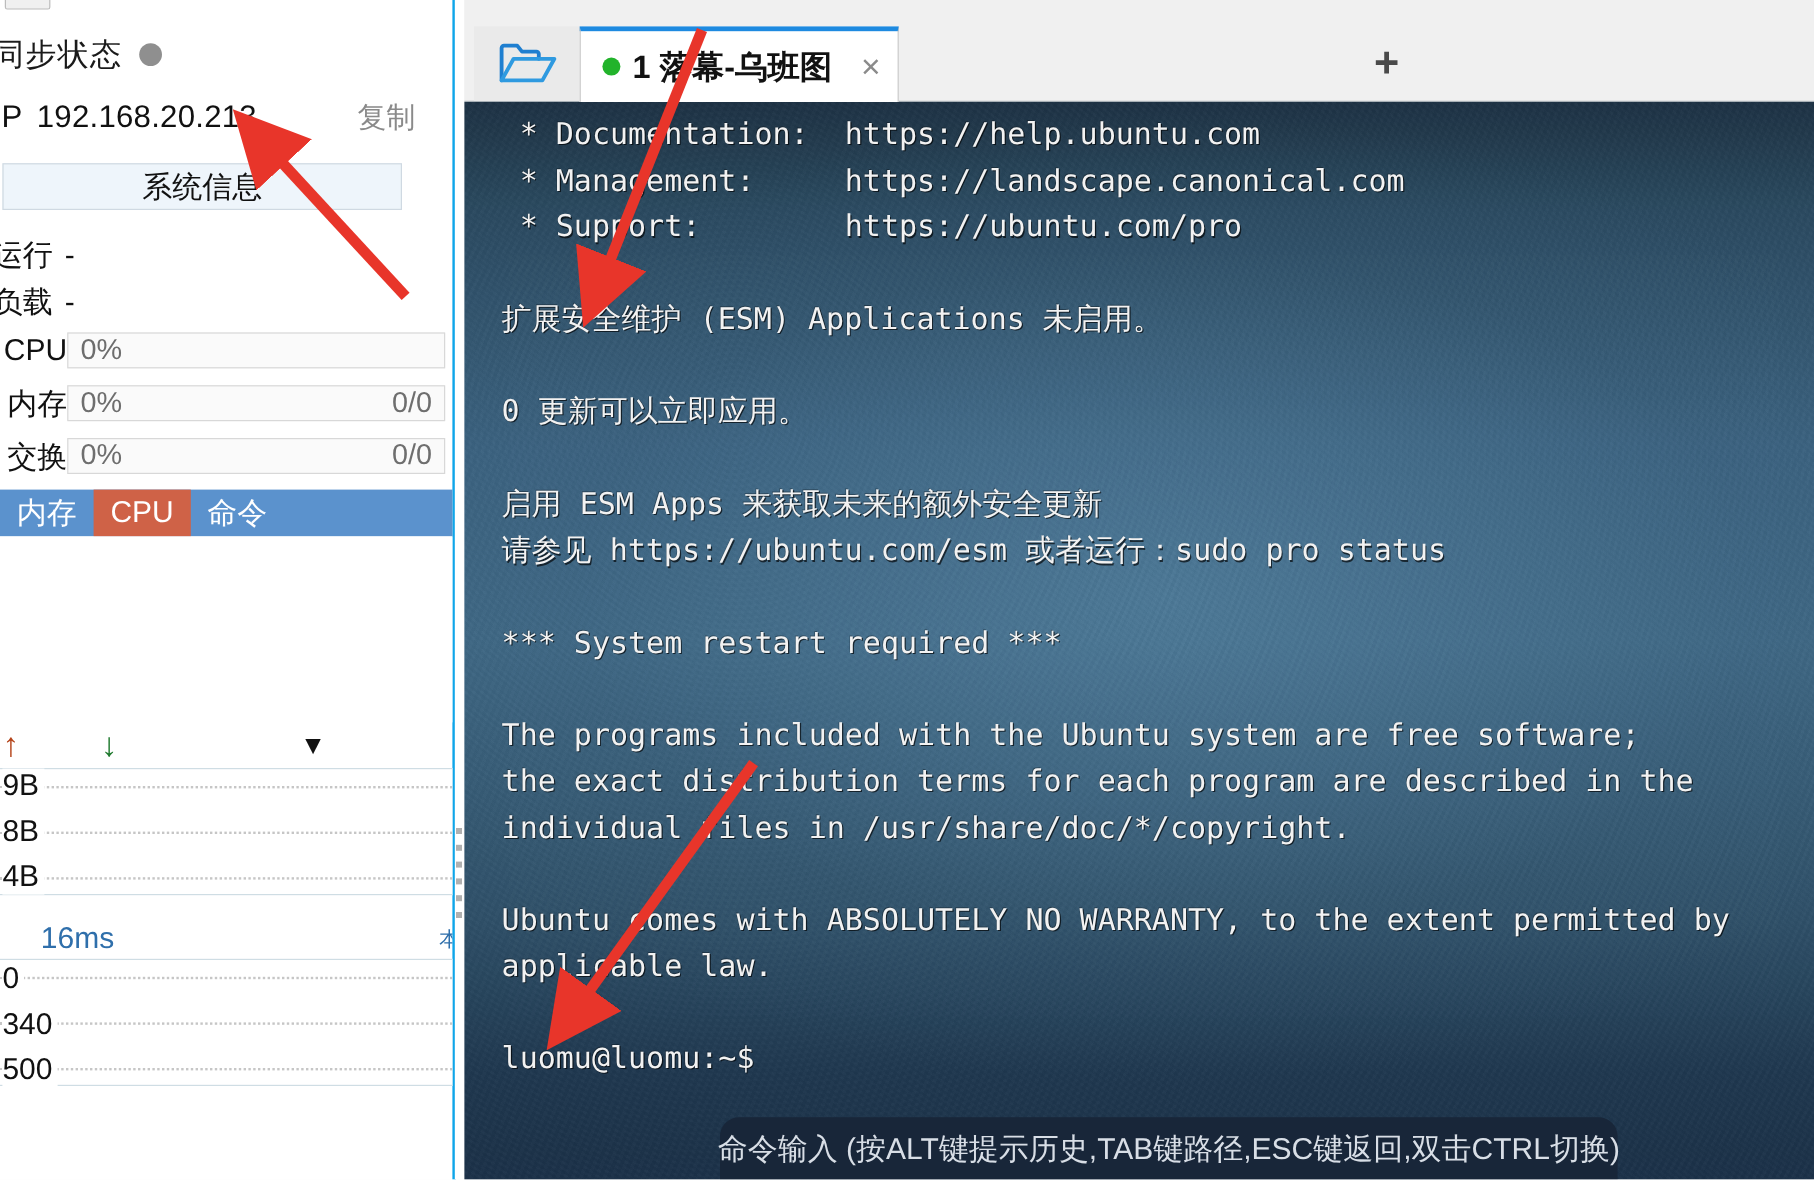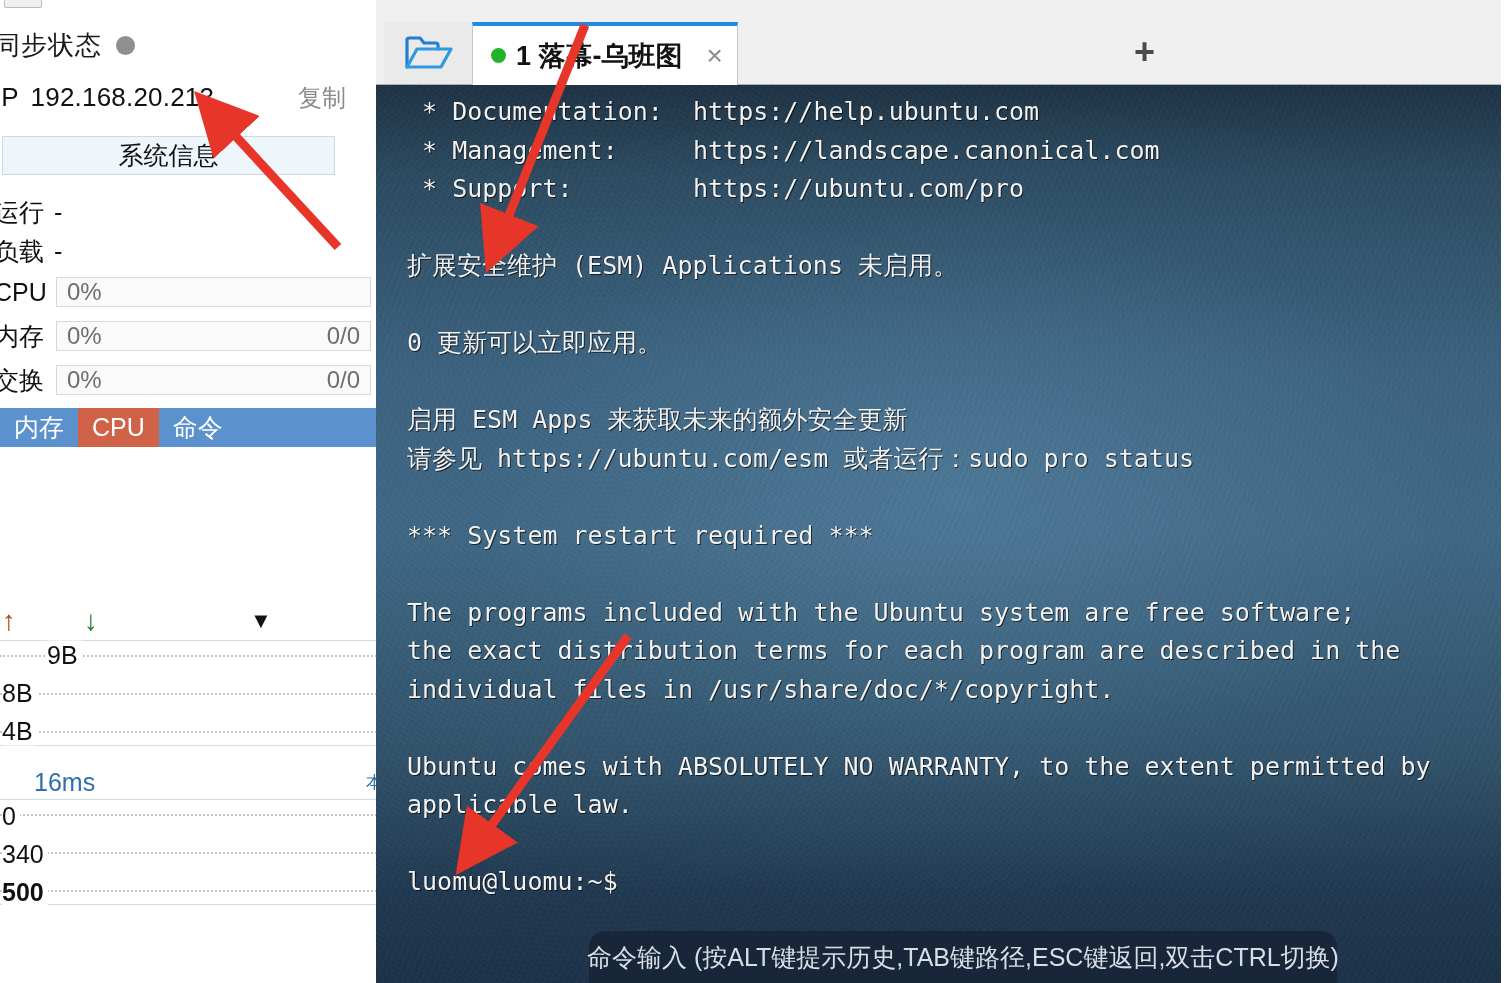"同步状态" #sidebar { text-align: none -> right }
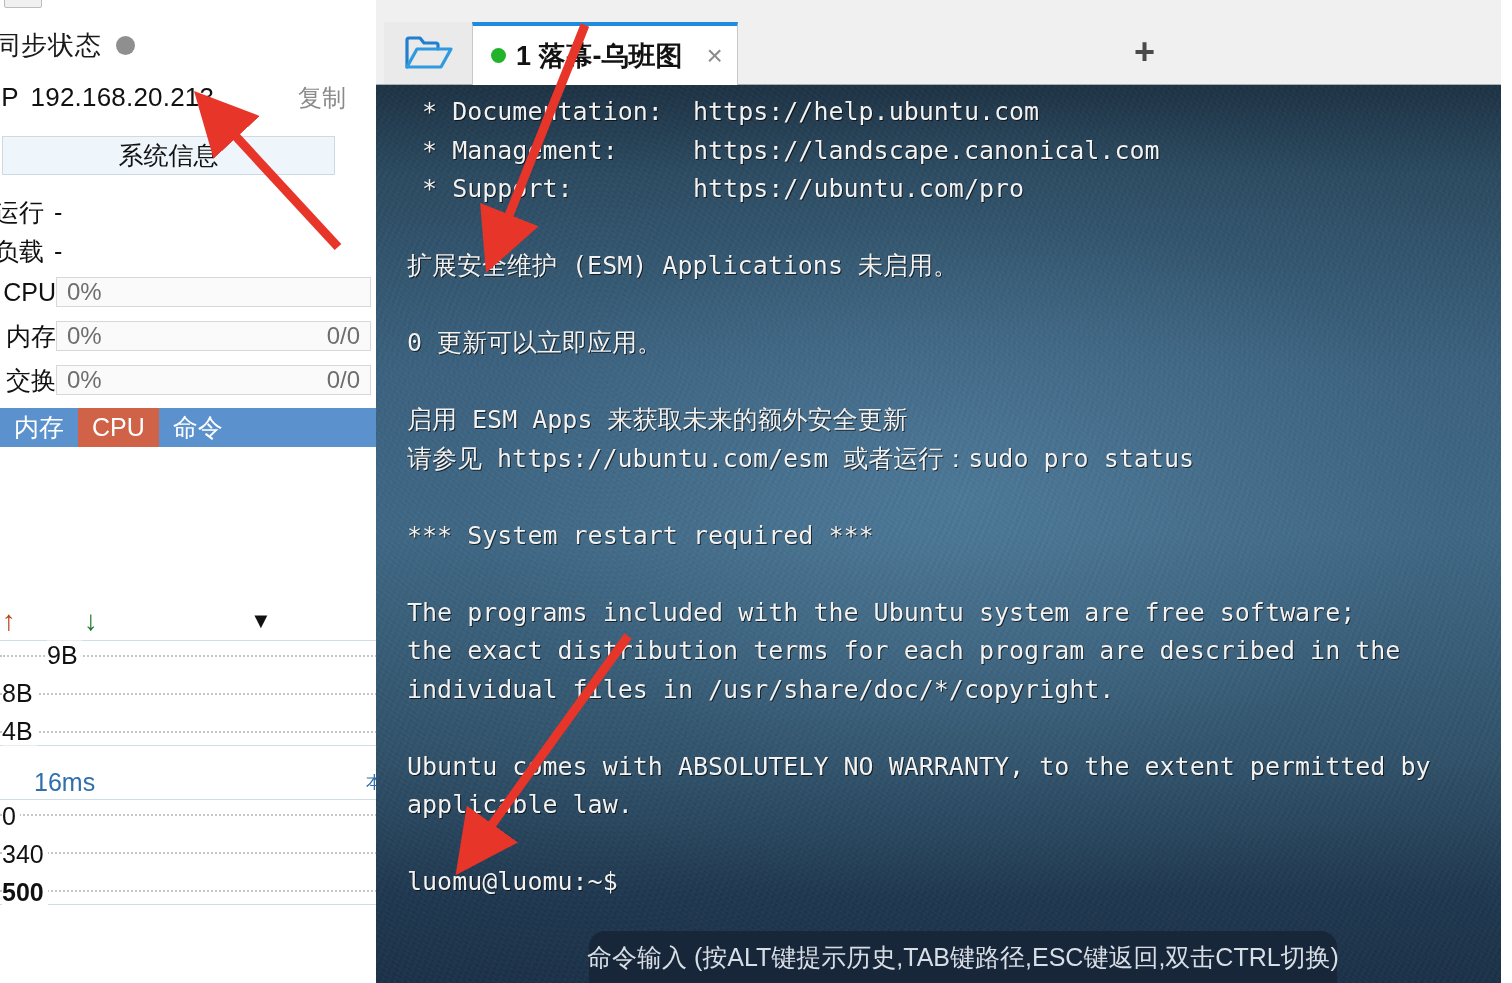"1 落幕-乌班图" #right { left: 376px -> 387px }
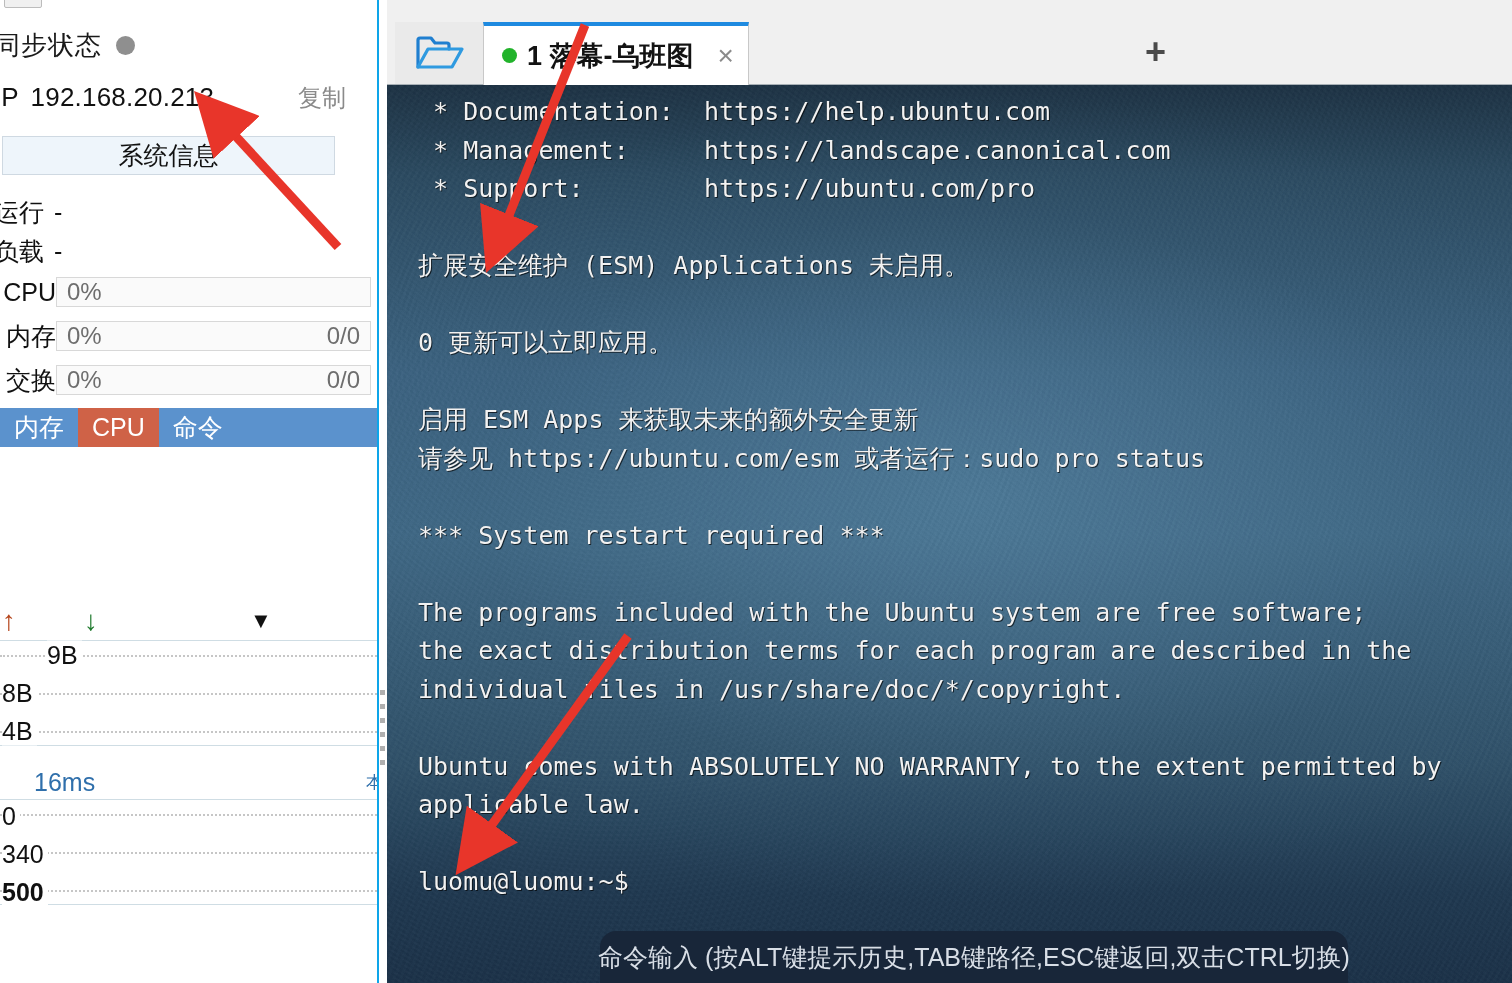"9B" span.y-lab { margin-left: 45px -> none }
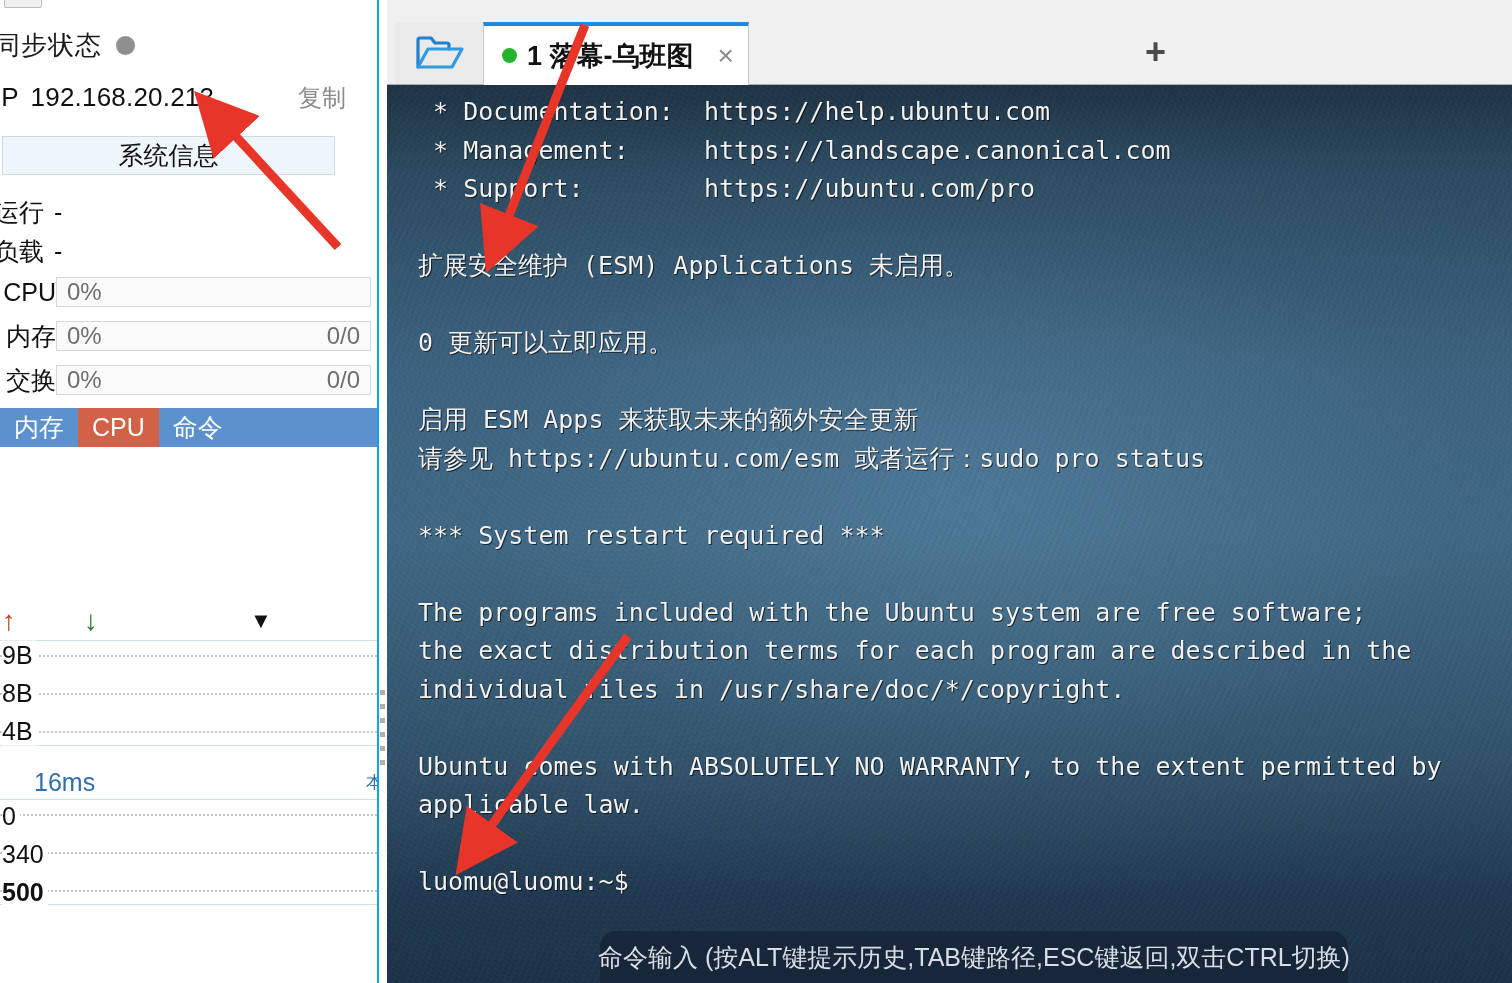"500" span.y-lab { font-weight: bold -> none }
